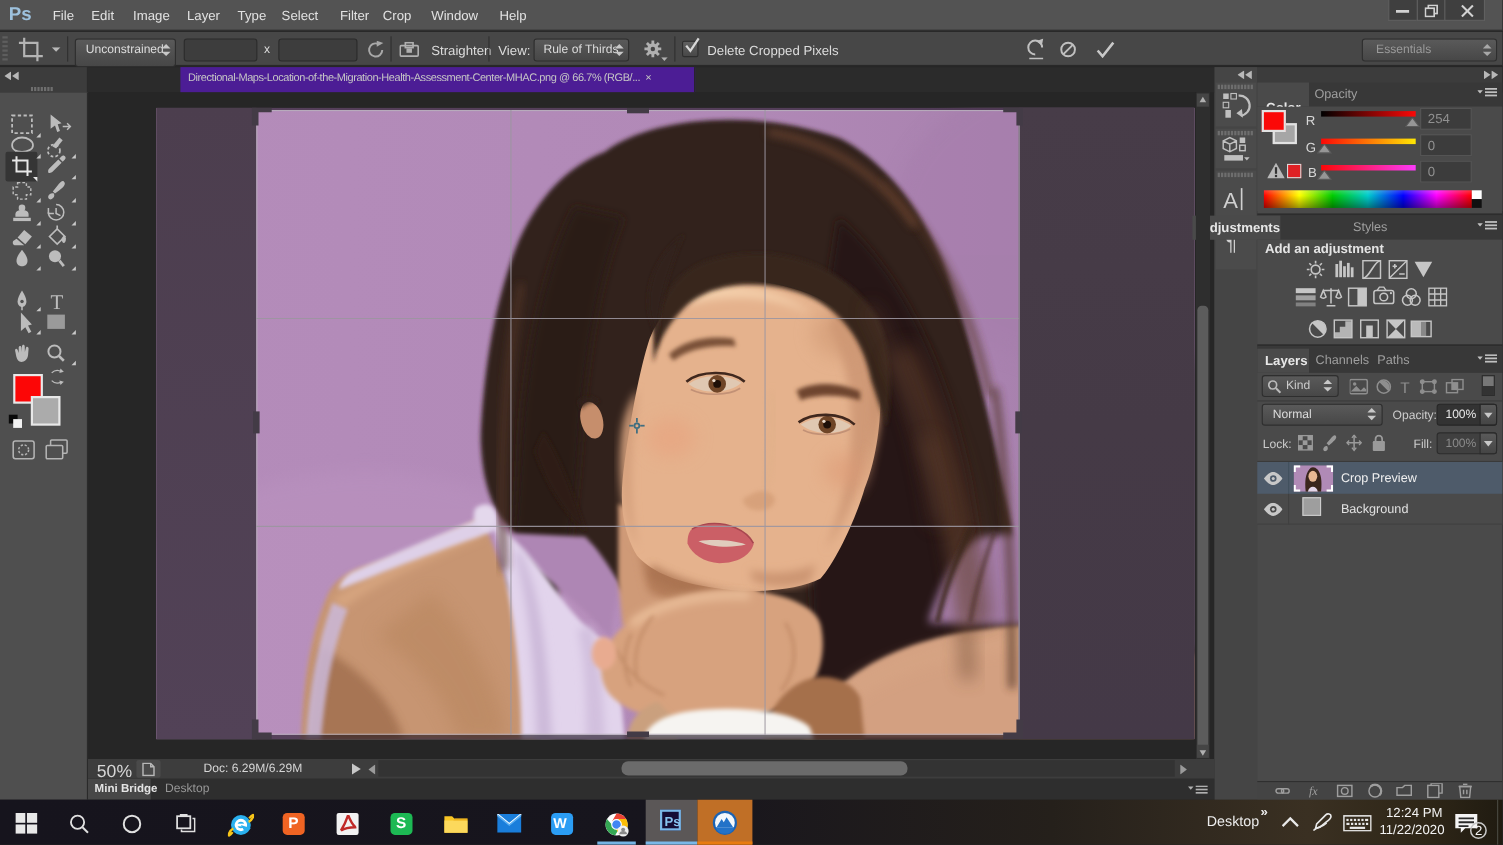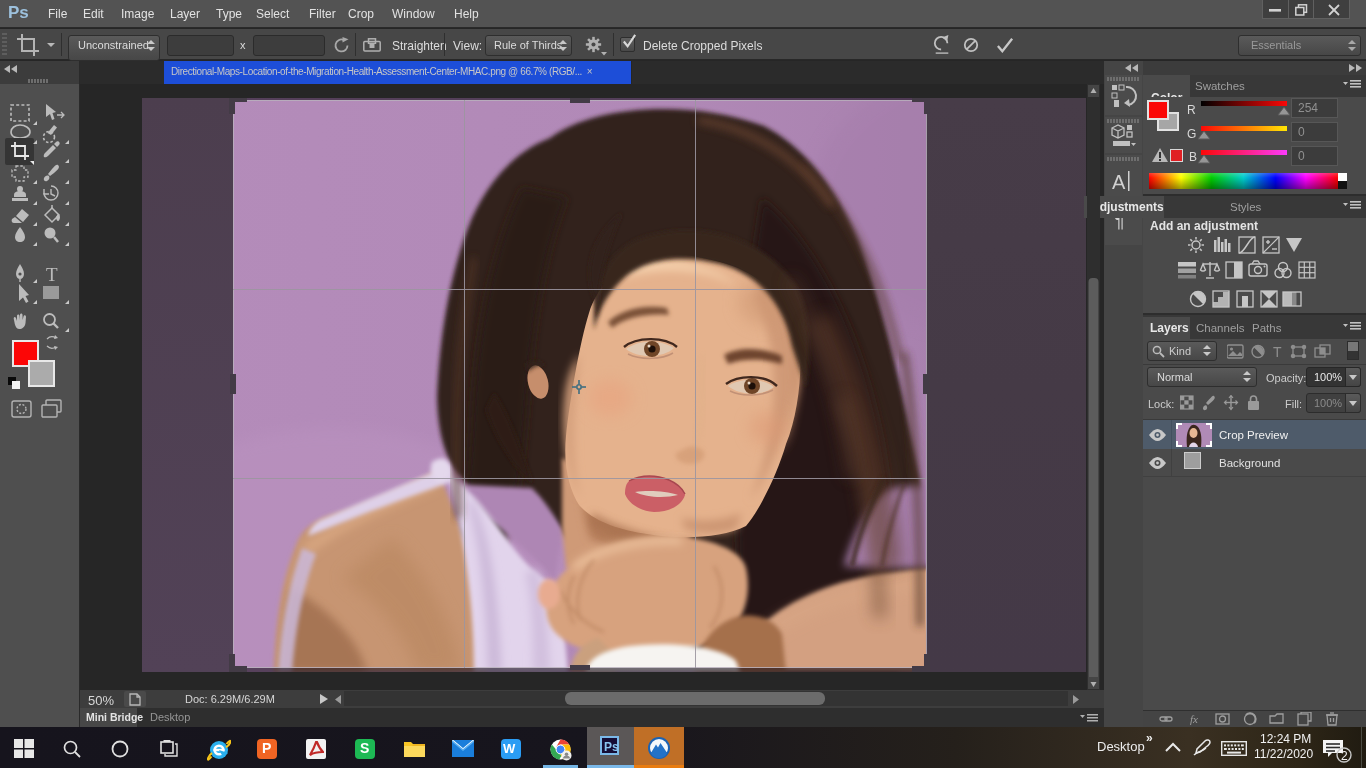"Directional-Maps-Location-of-the-Migrati" #tab1 { background: #1d4ed8 -> #4c1d95 }
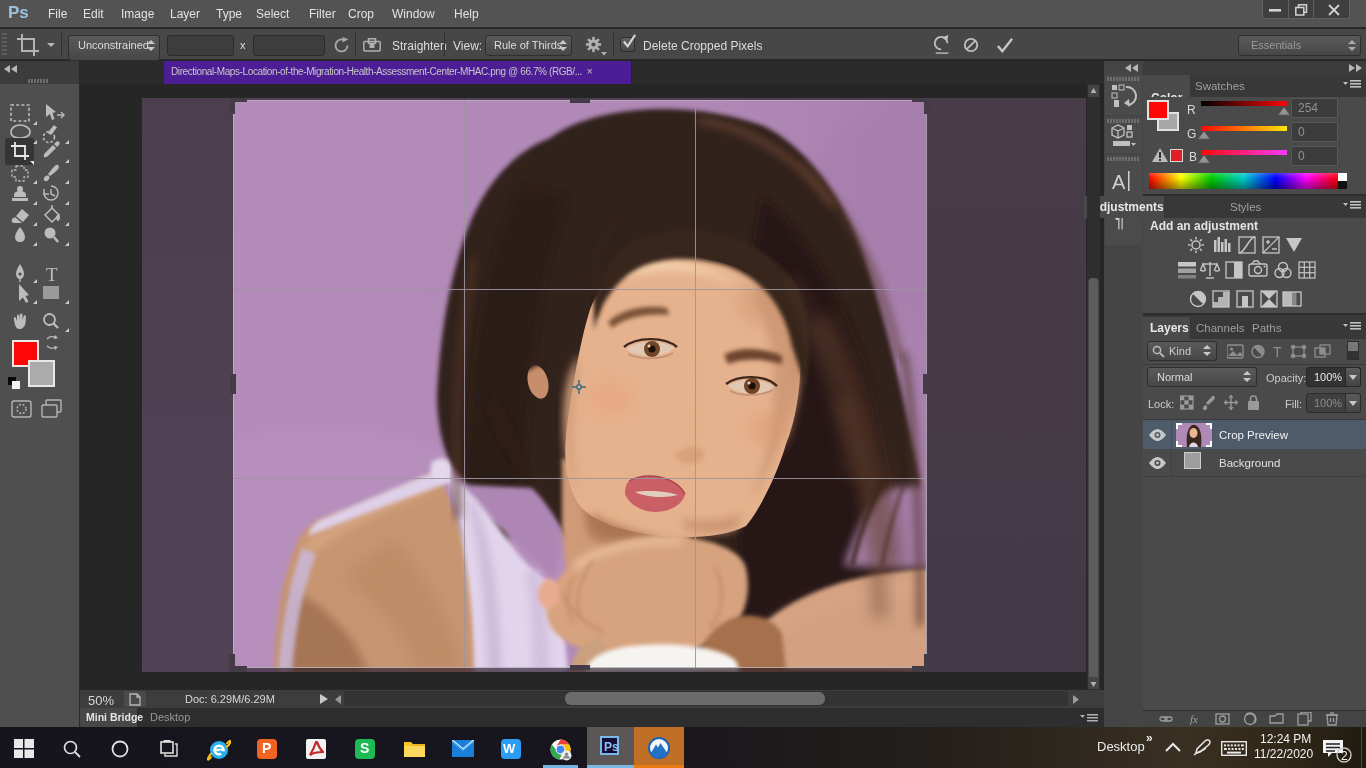"Swatches" div.abs { text: Swatches -> Opacity }
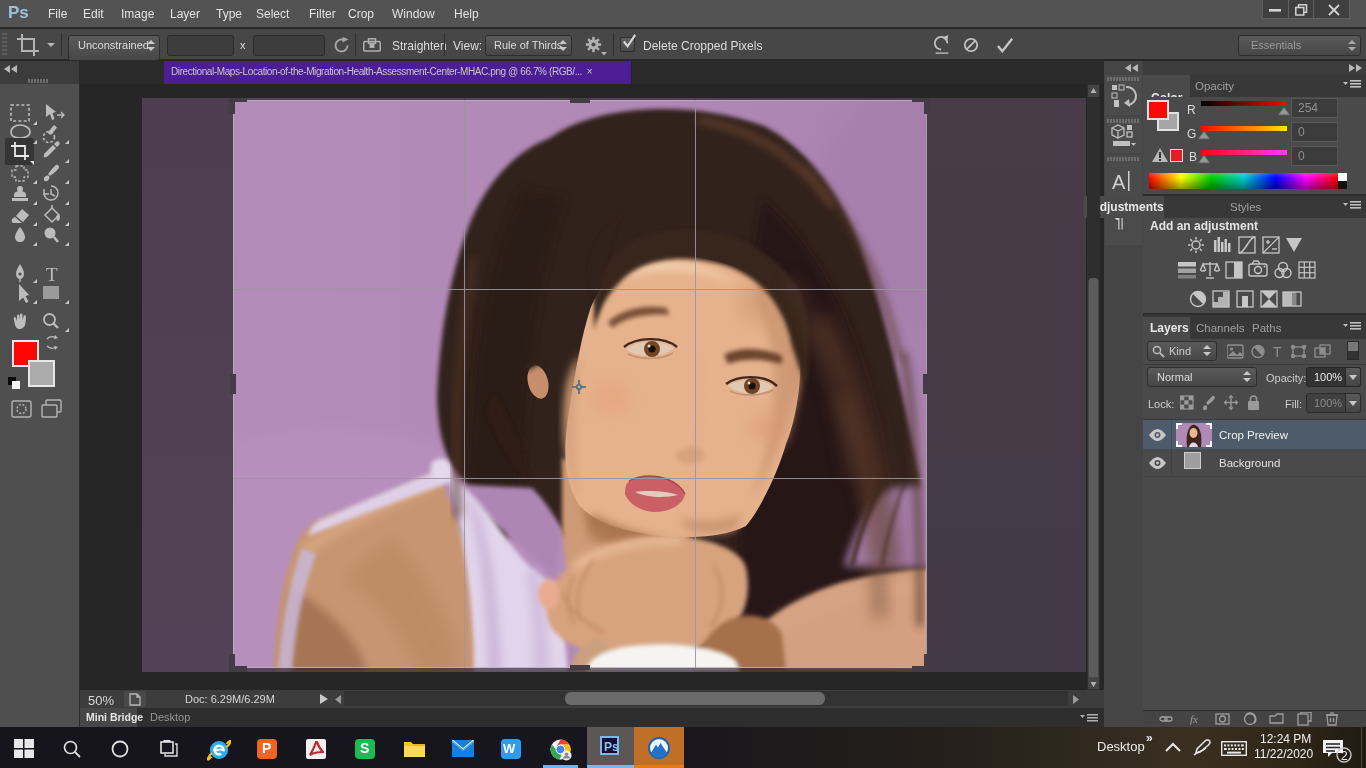"50%" div.abs { font-size: 13px -> 16px }
